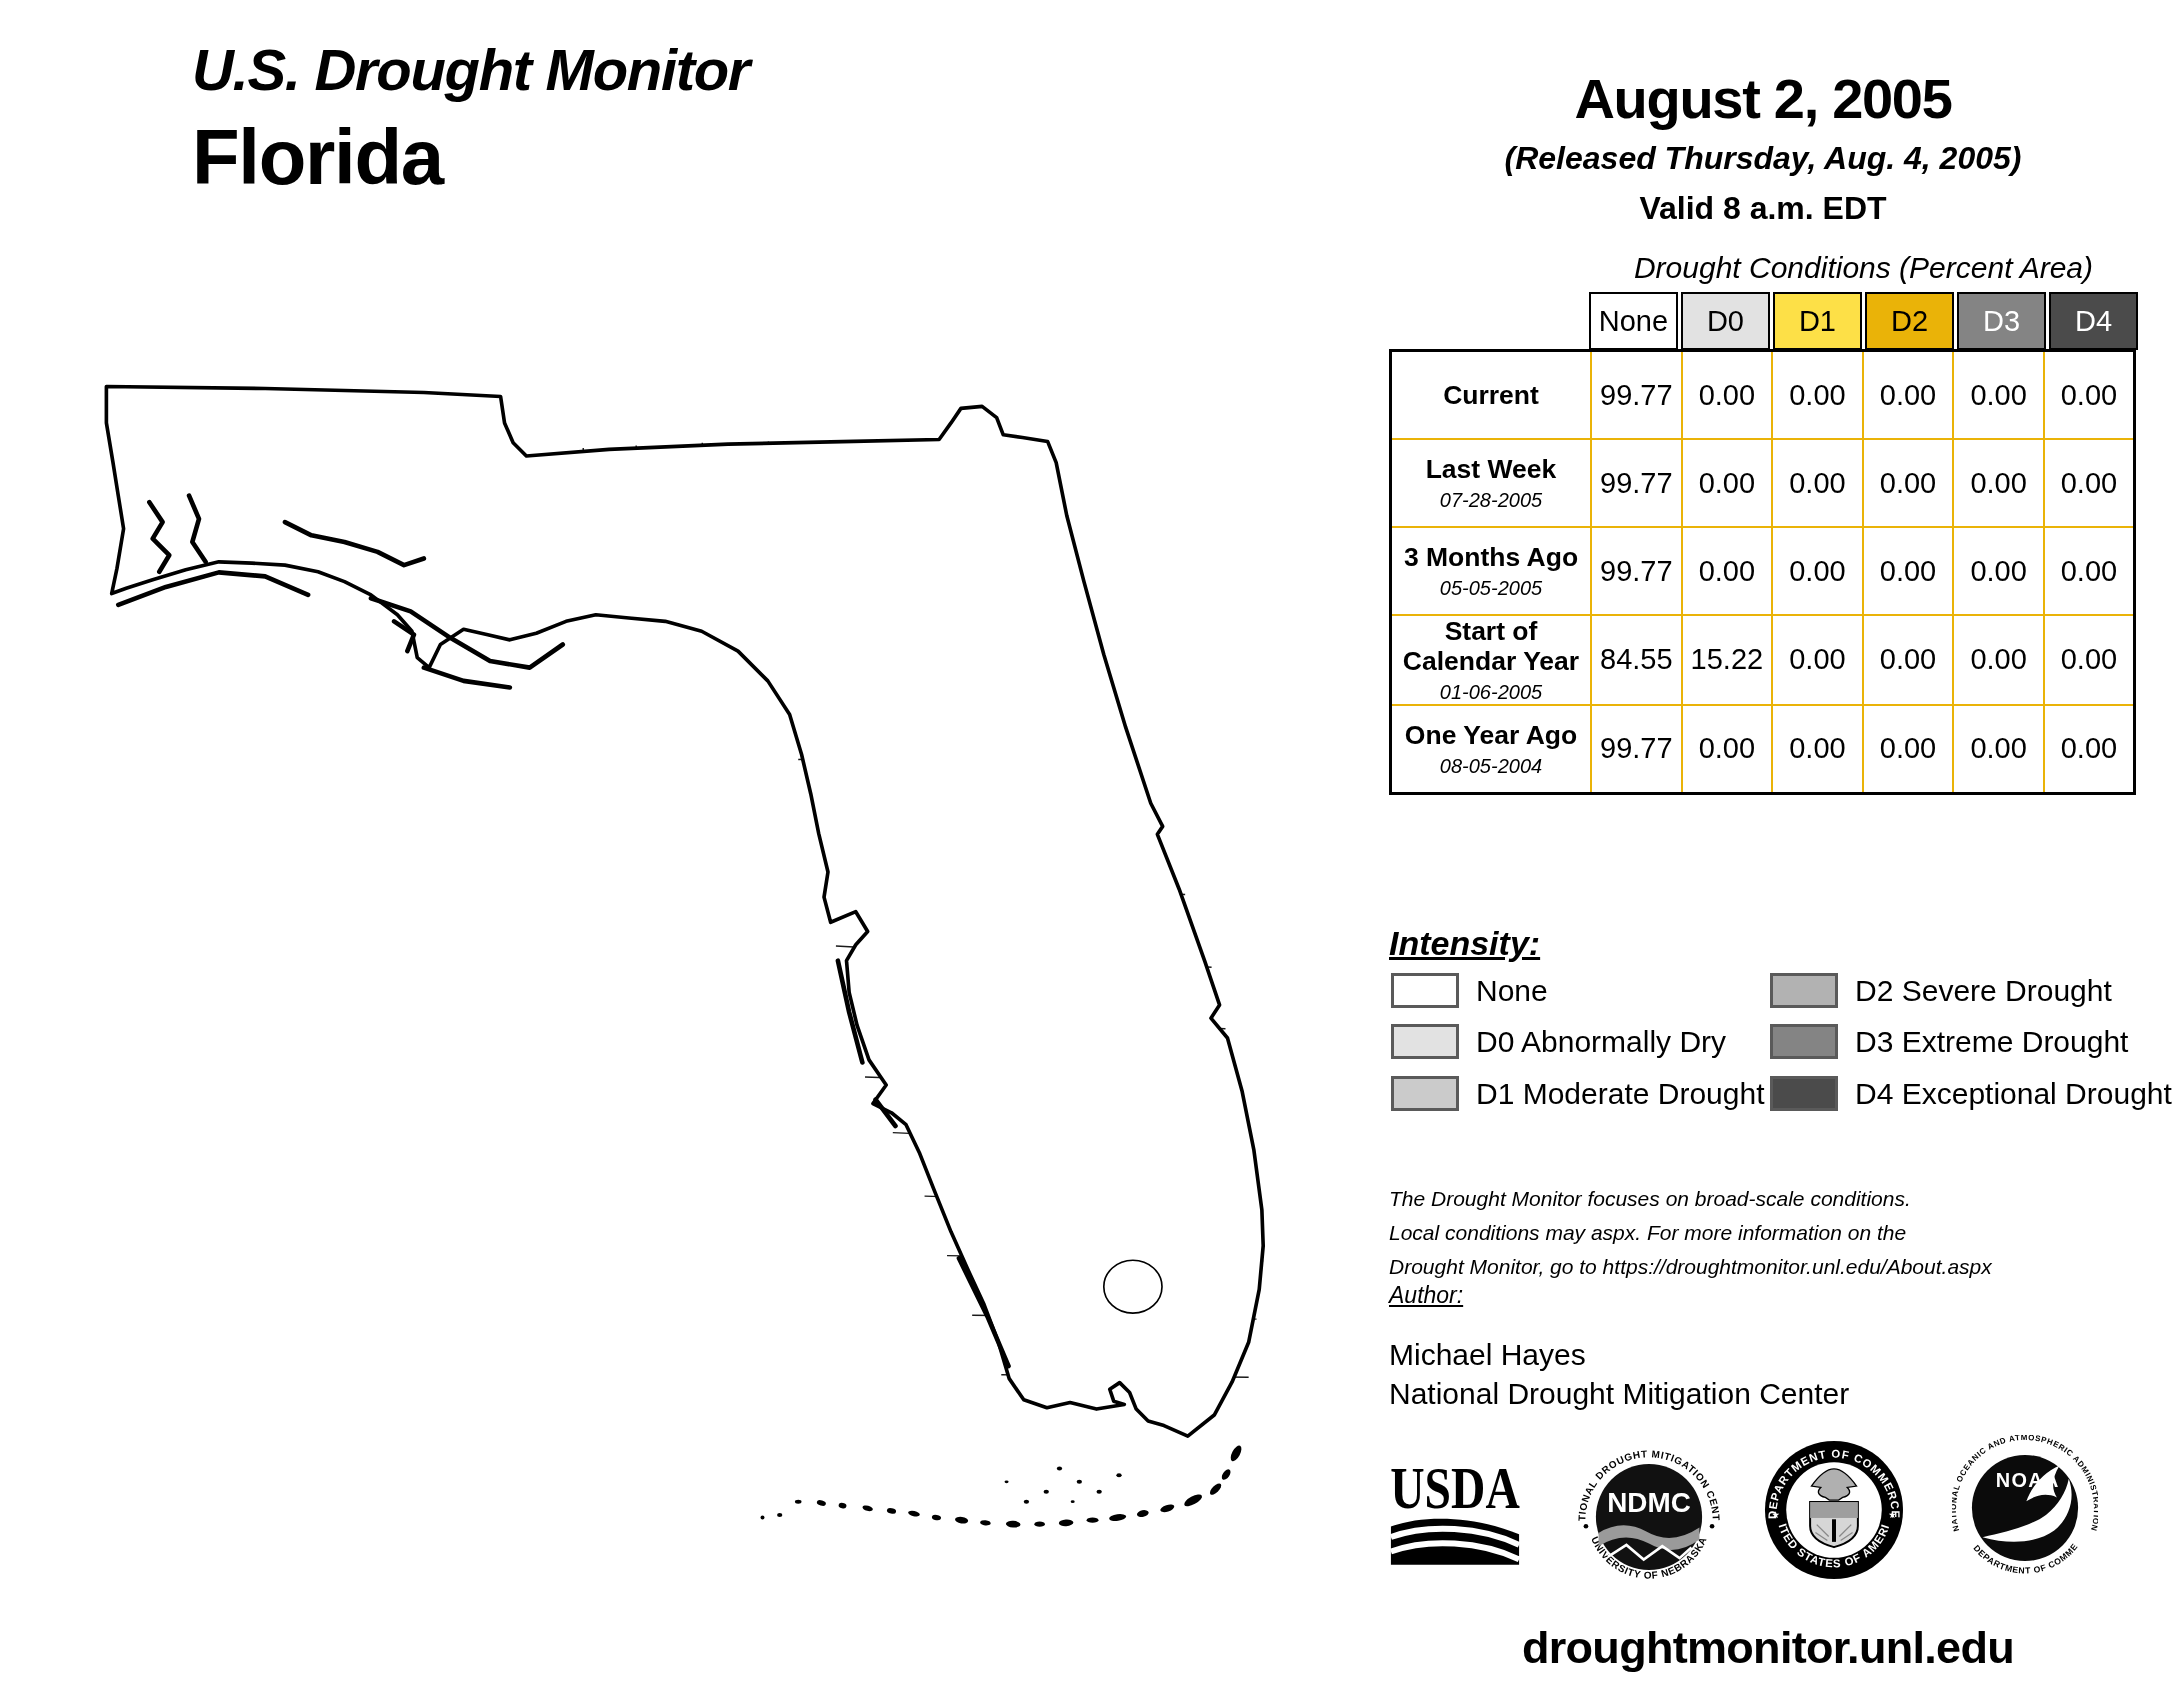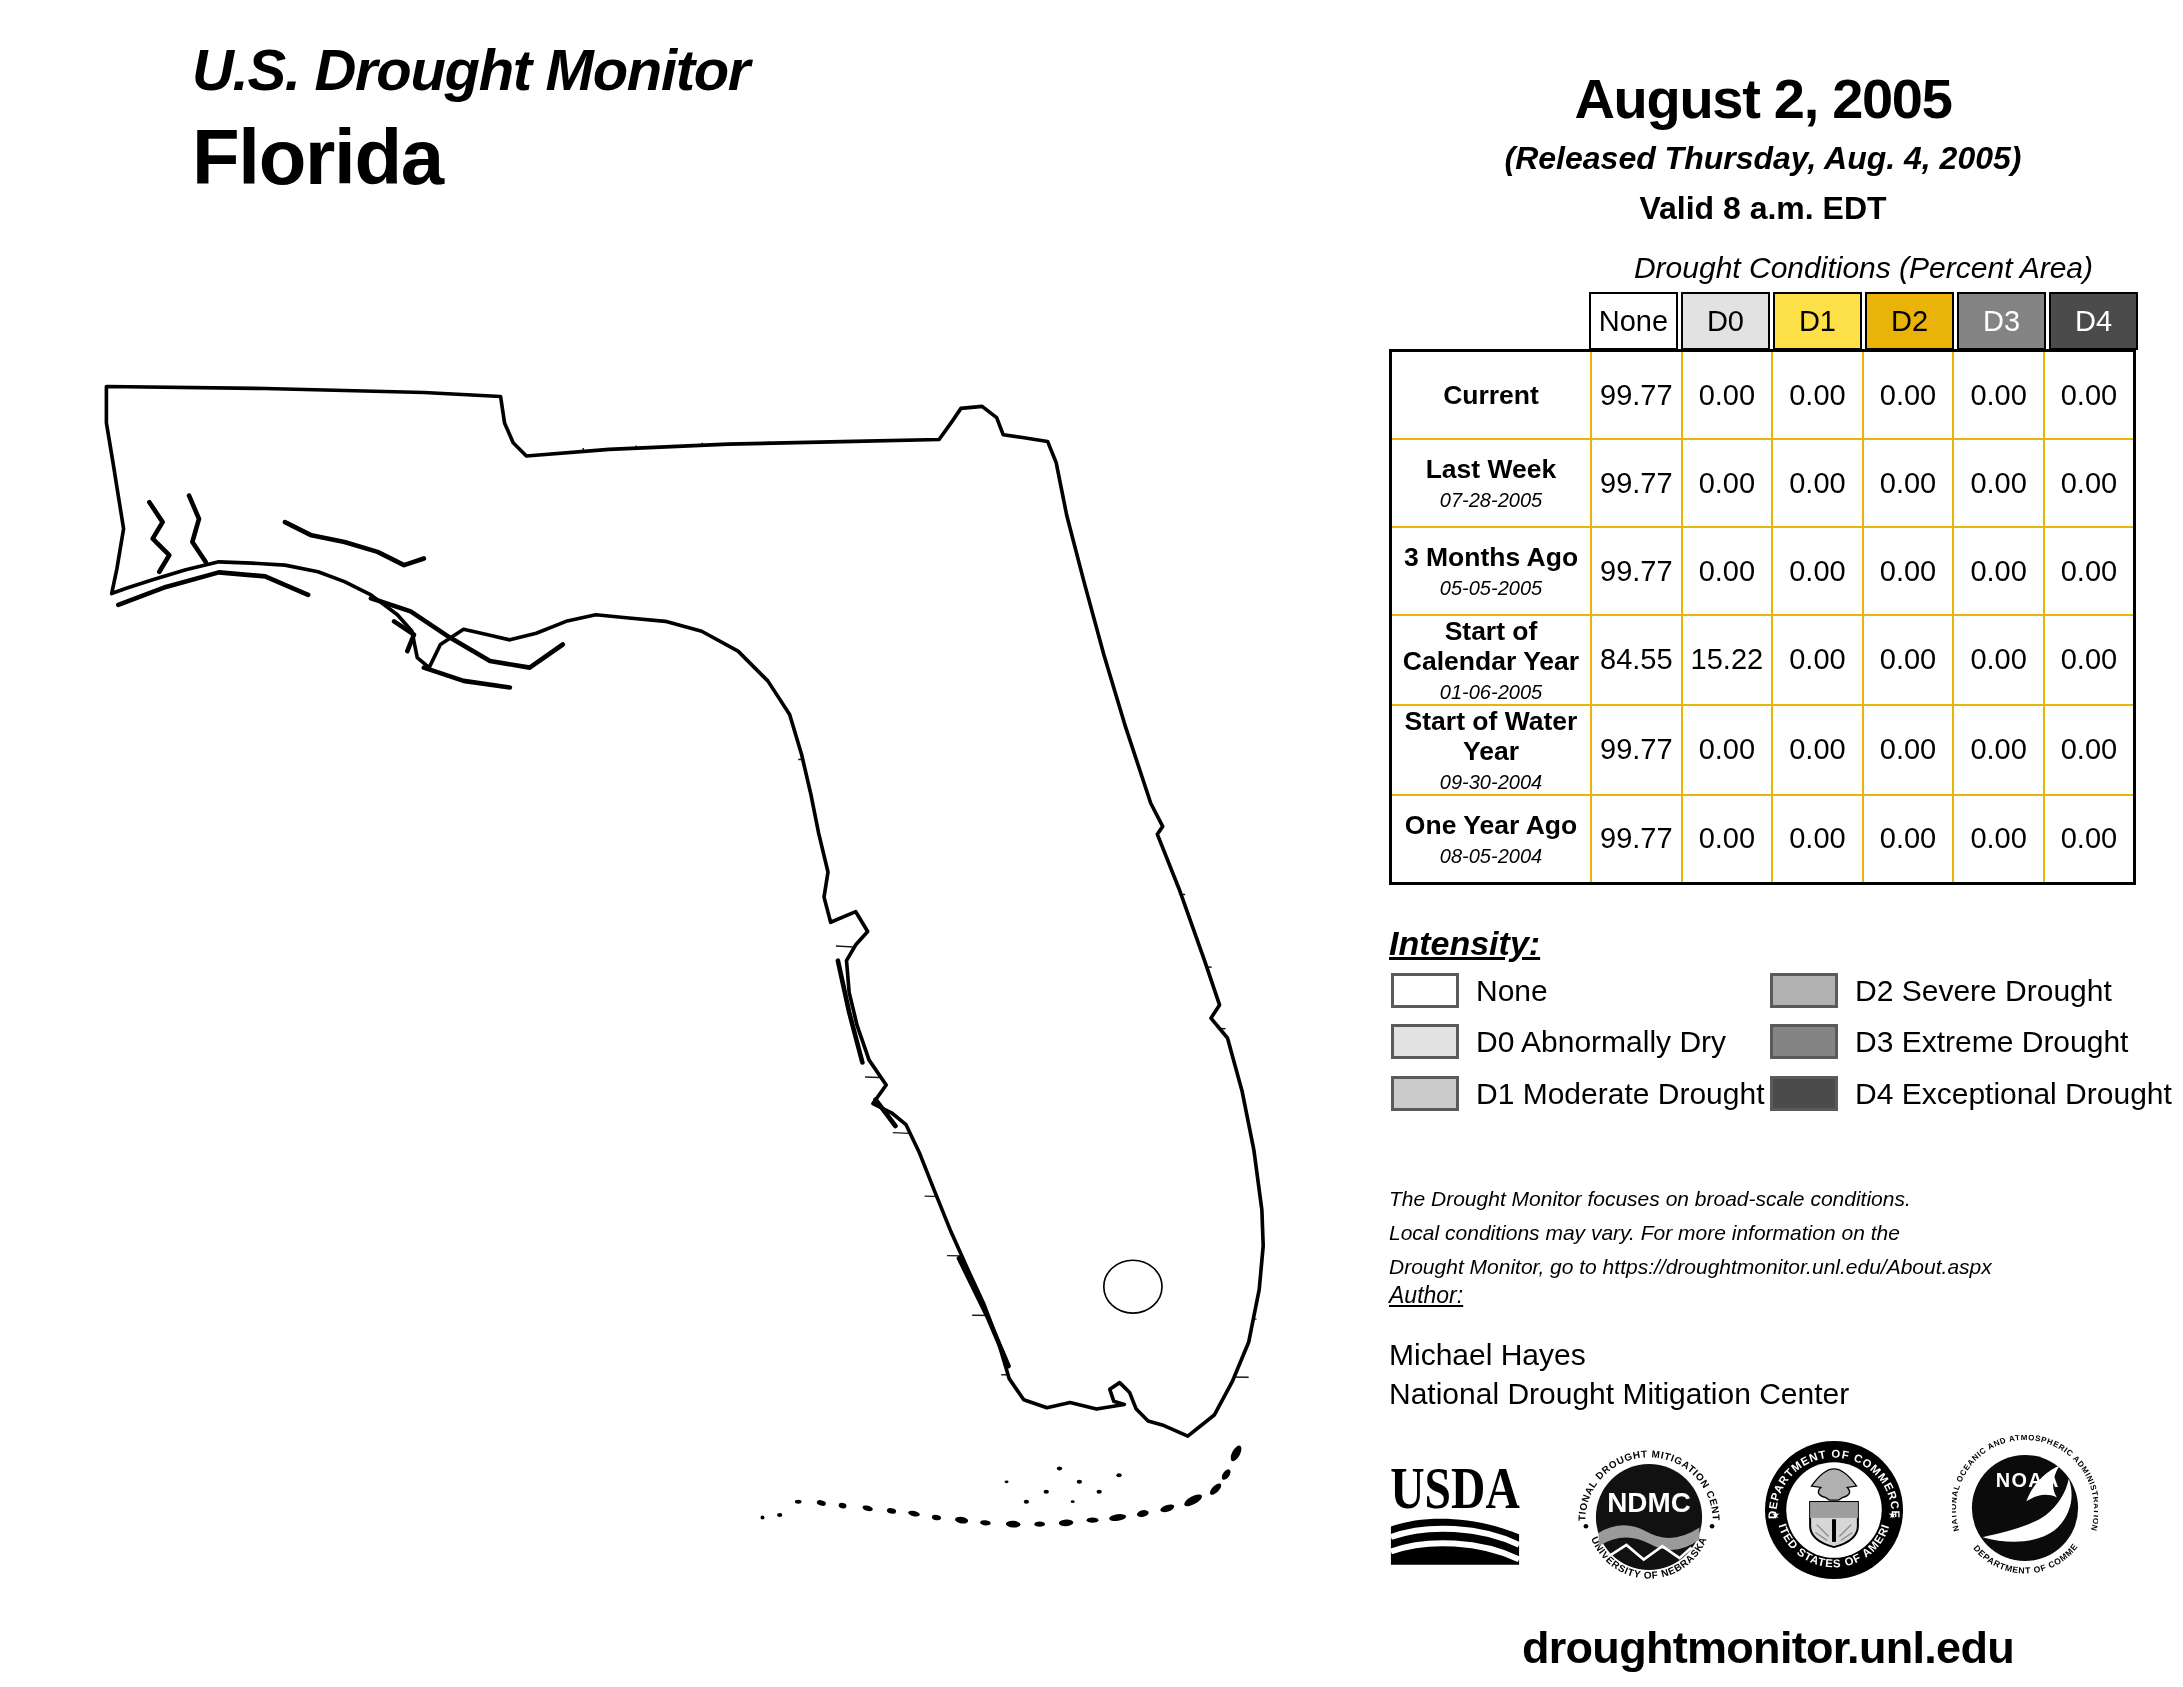"Start of Water Year" tr { html: <tr> <td> <div>Start of Water Year</div> <div>09-30-2004</div> </td> <td><span>99.77</span></td> <td><span>0.00</span></td> <td><span>0.00</span></td> <td><span>0.00</span></td> <td><span>0.00</span></td> <td><span>0.00</span></td> </tr> -> none }
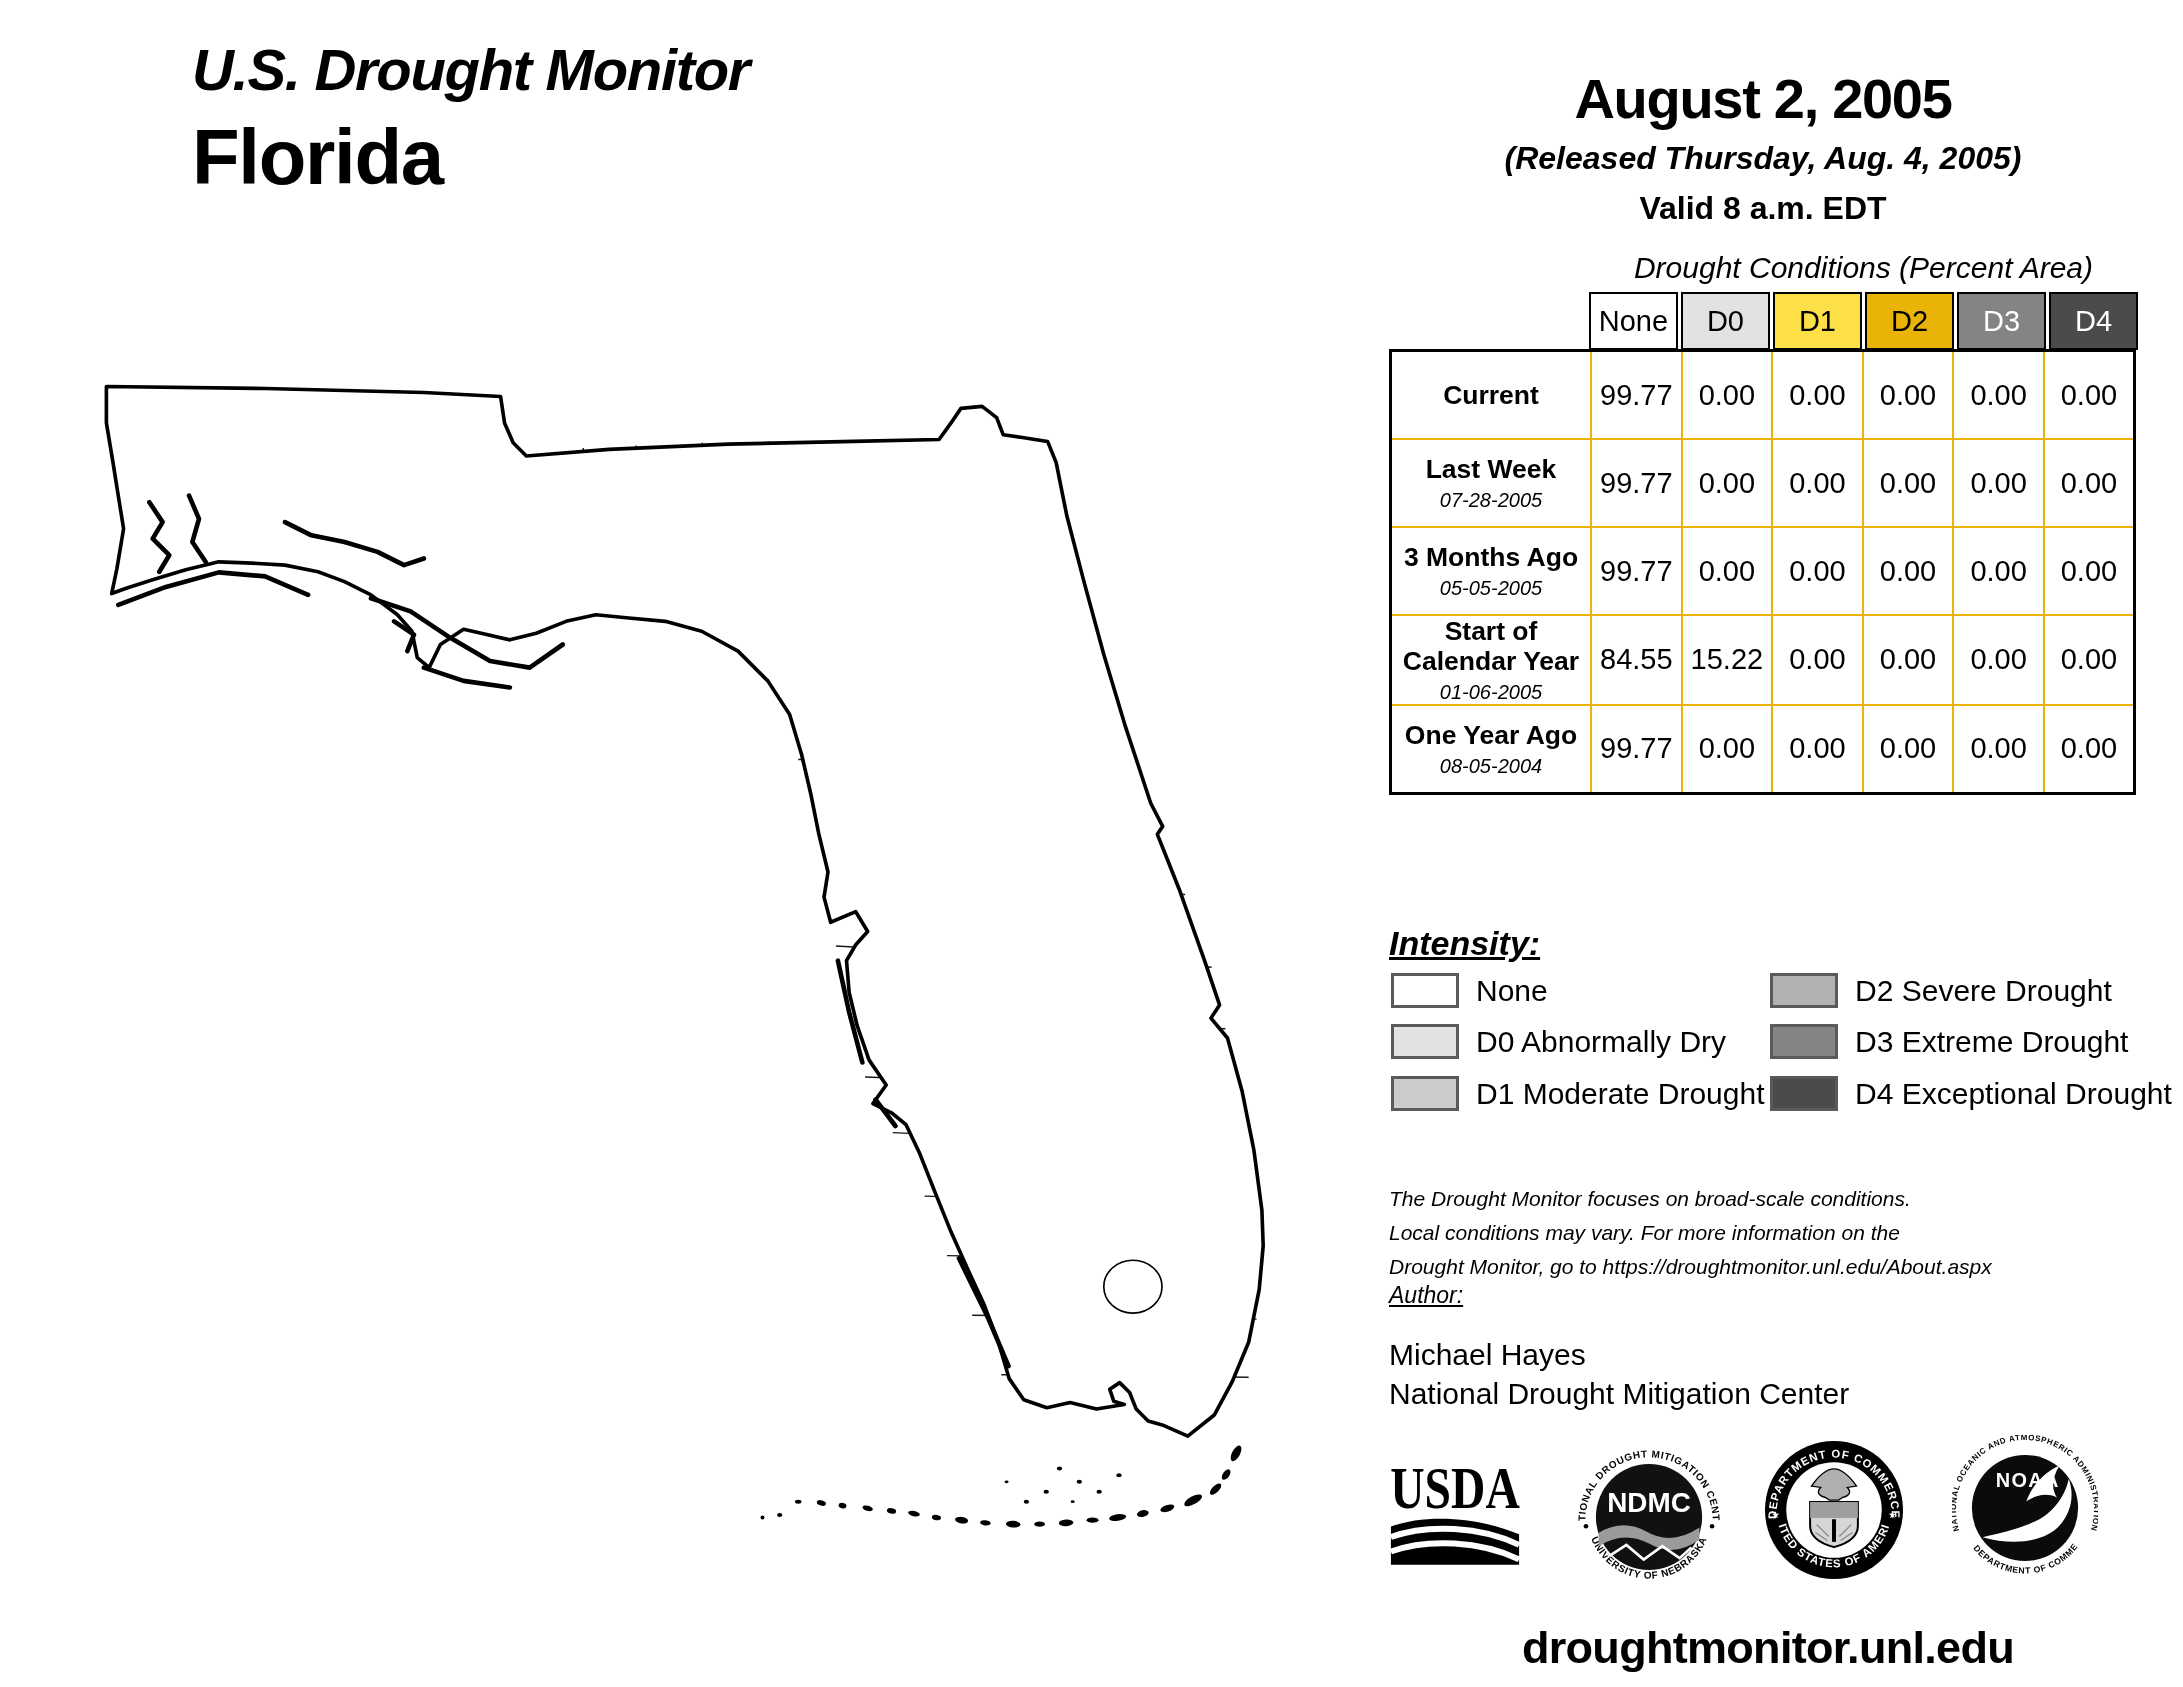"Local conditions may vary. For" div { text: vary -> aspx }
